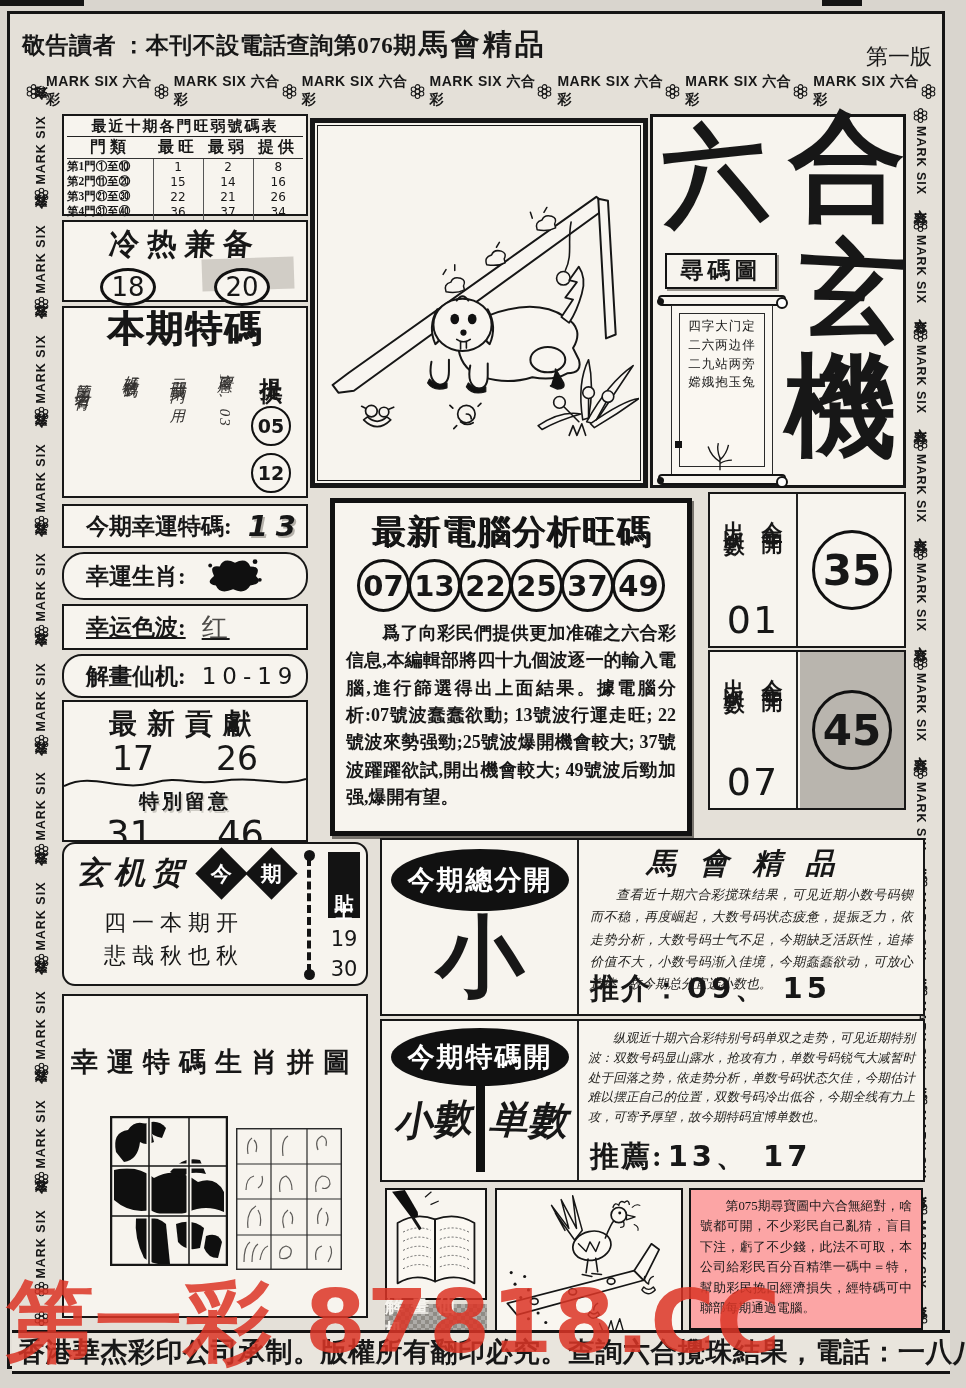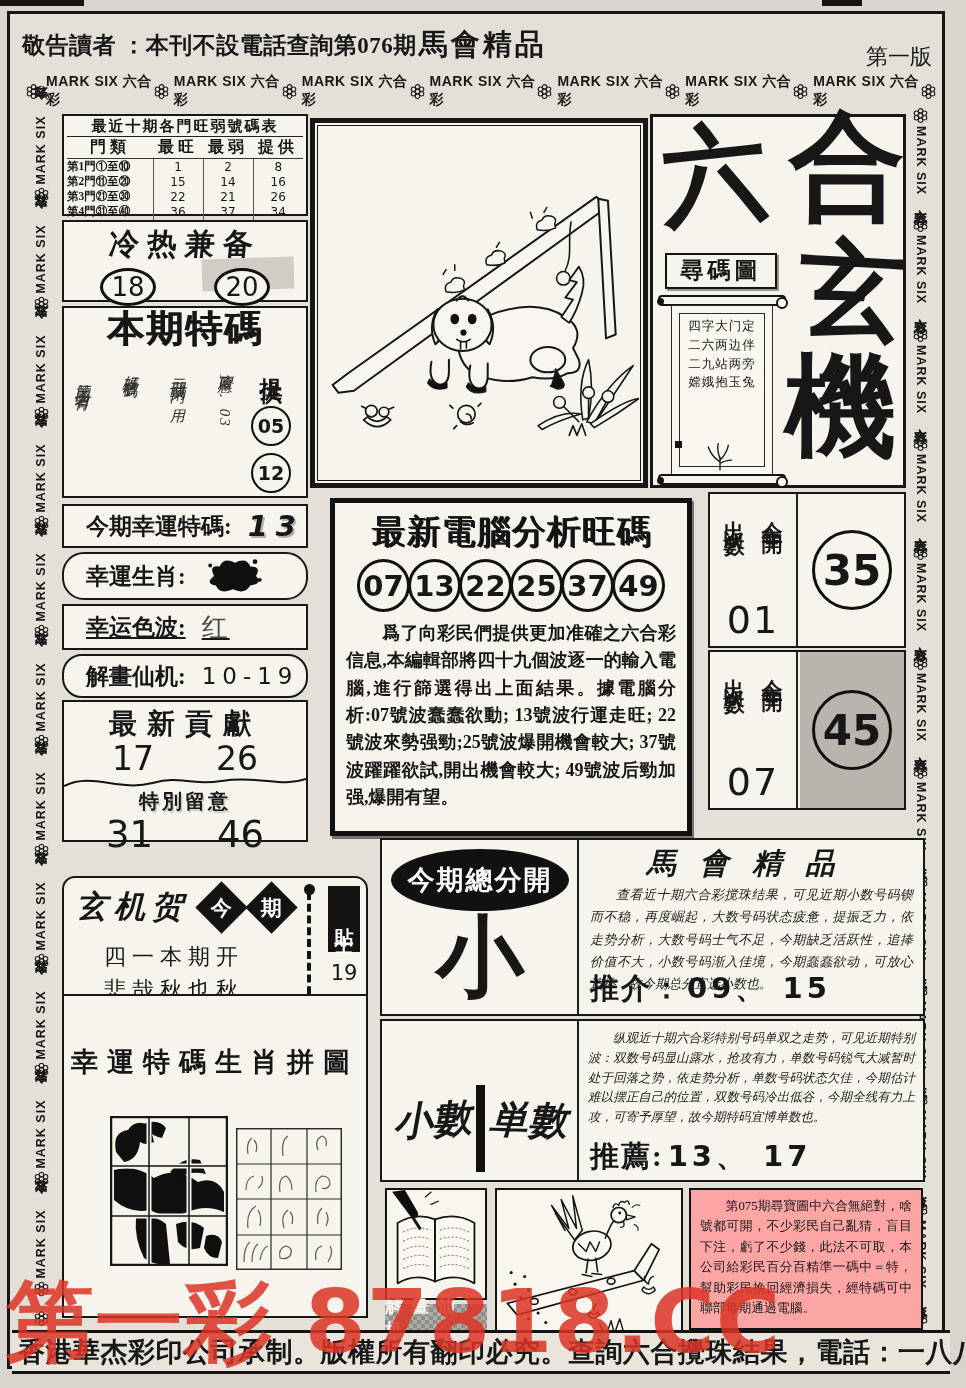"玄机贺" #congrat { top: 876px -> 842px }
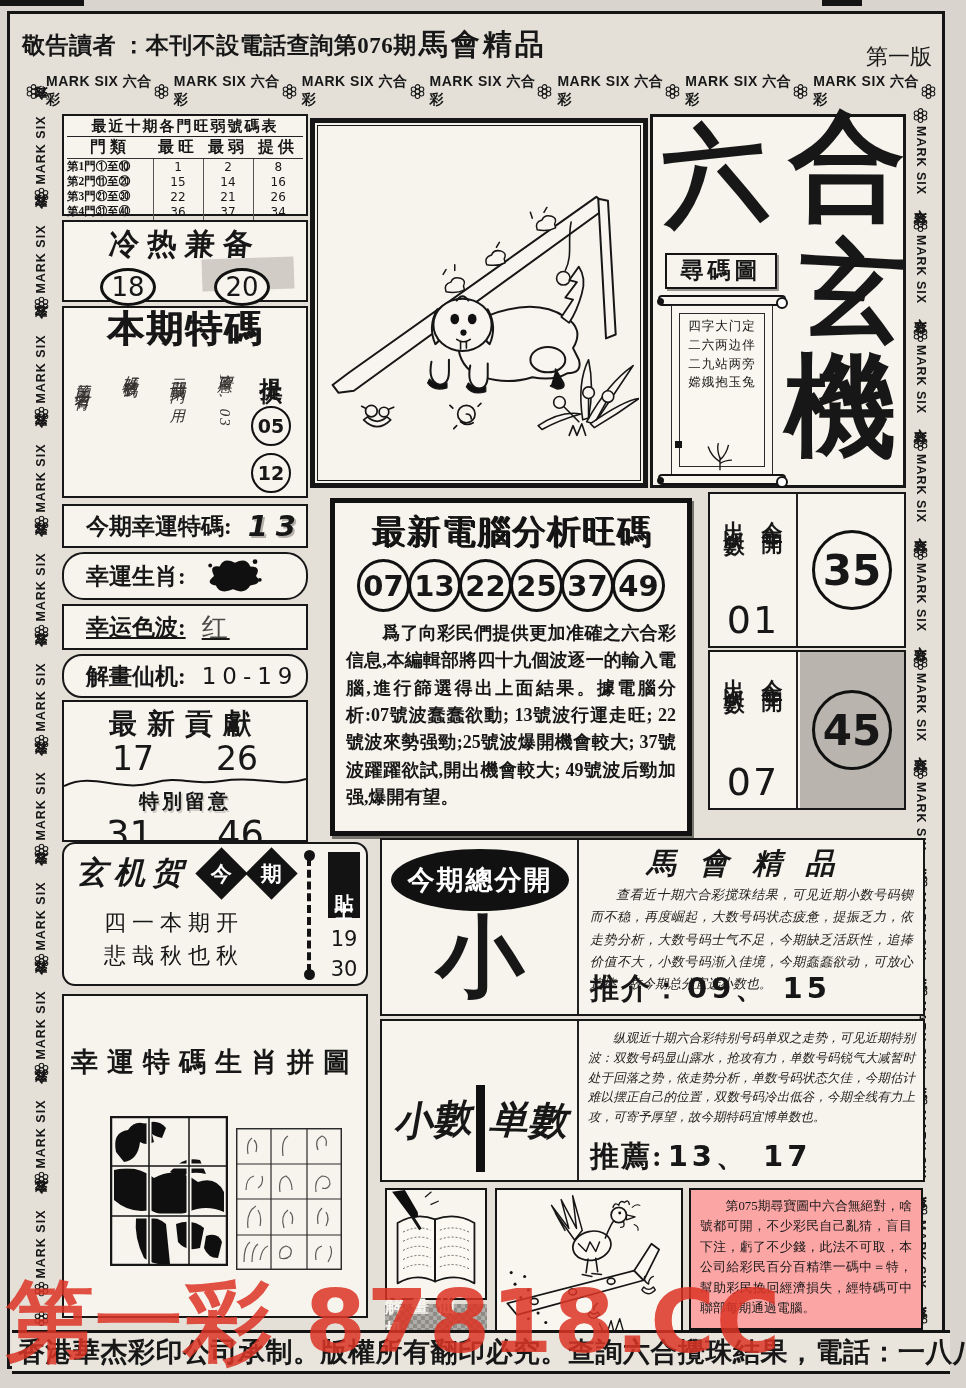"今期特碼開" div.badge { html: none -> <div>今期特碼開</div> }
